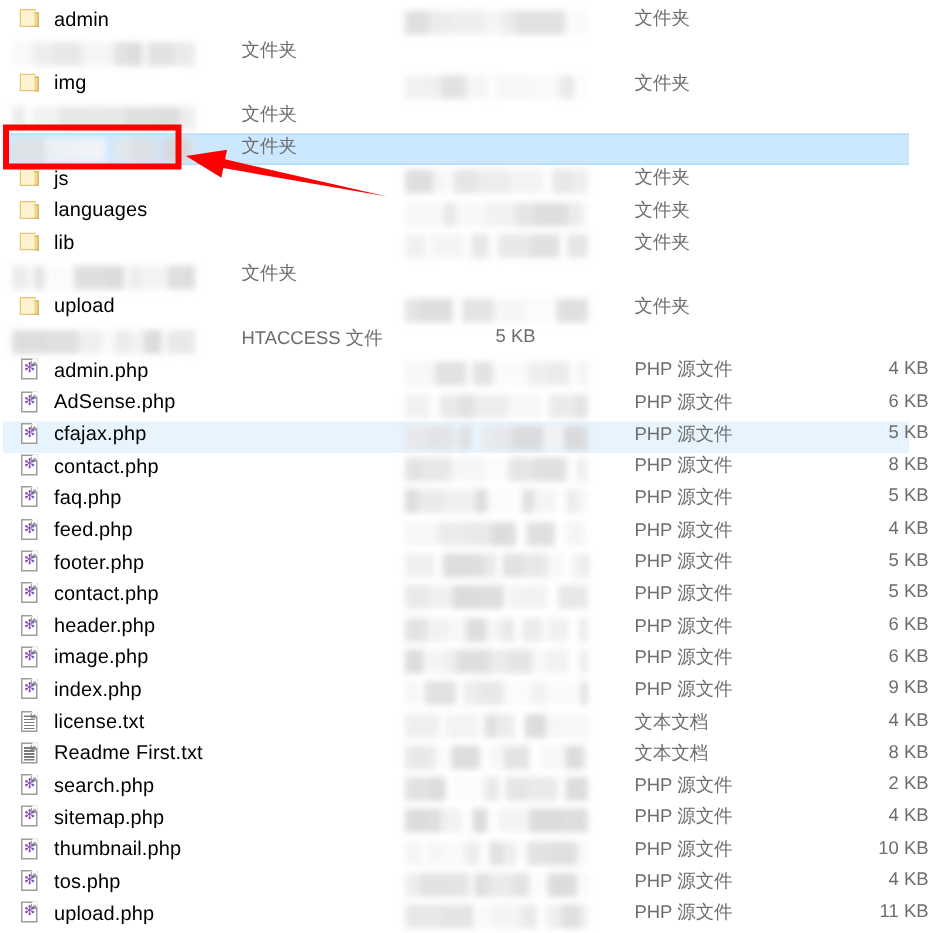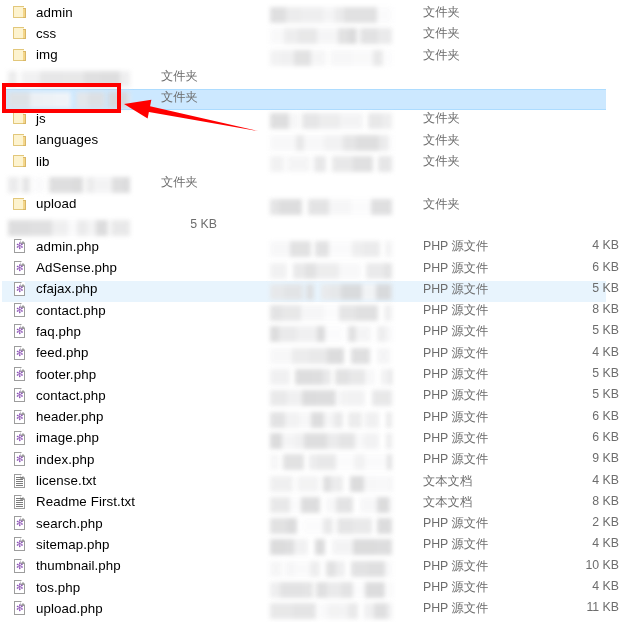"css" div.cell-name { html: <div> <span> <span></span> <span></span> </span> <span>css</span> </div> -> none }
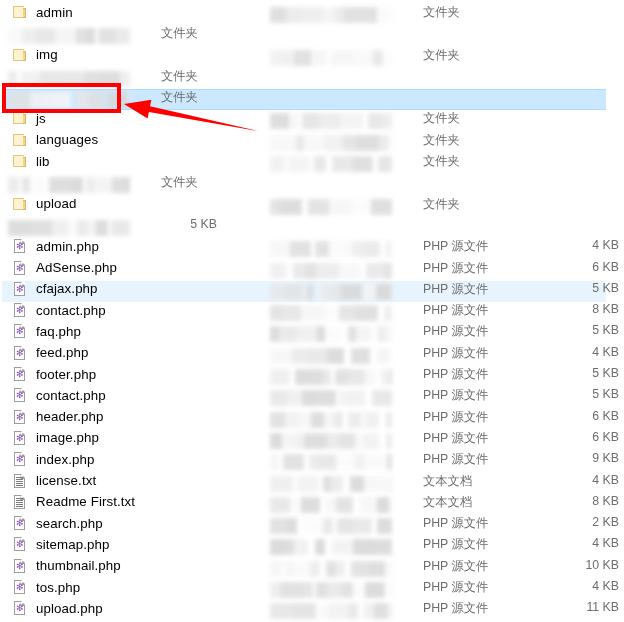"HTACCESS 文件" div.cell-type { html: none -> <div>HTACCESS 文件</div> }
